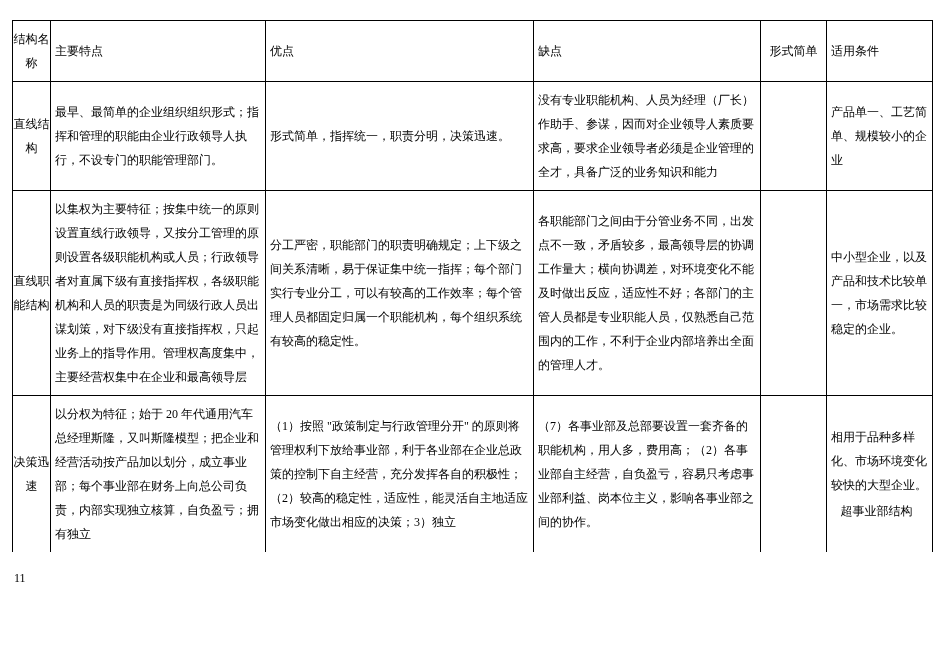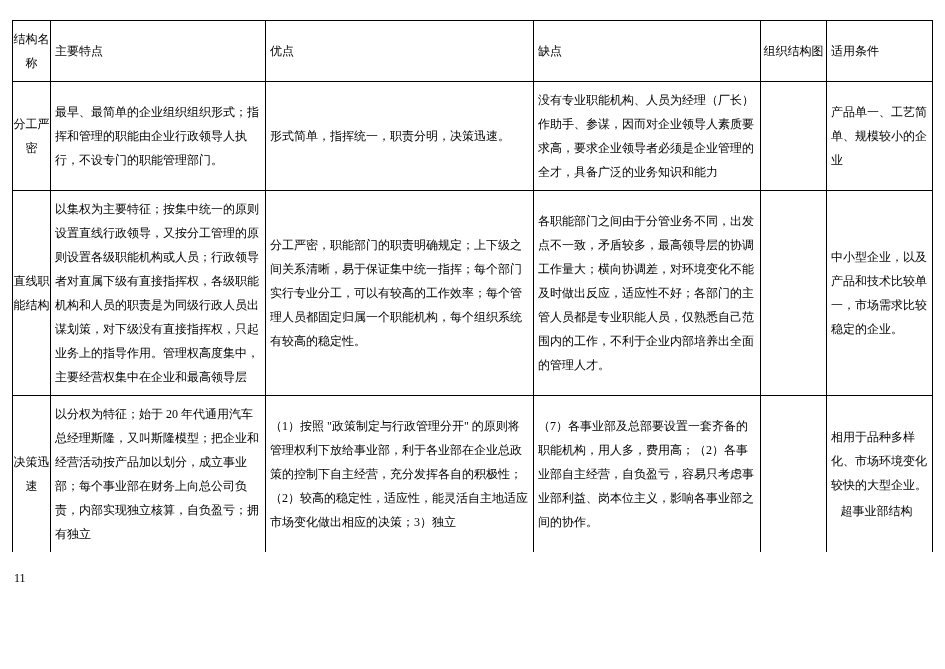"组织结构图" td.vname { text: 组织结构图 -> 形式简单 }
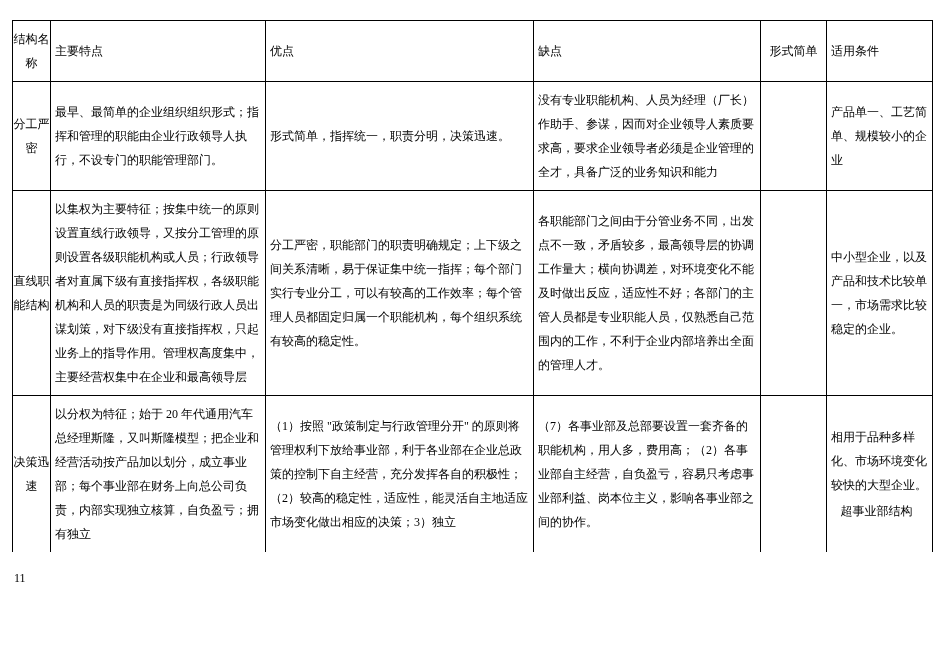"分工严密" td.vname { text: 分工严密 -> 直线结构 }
